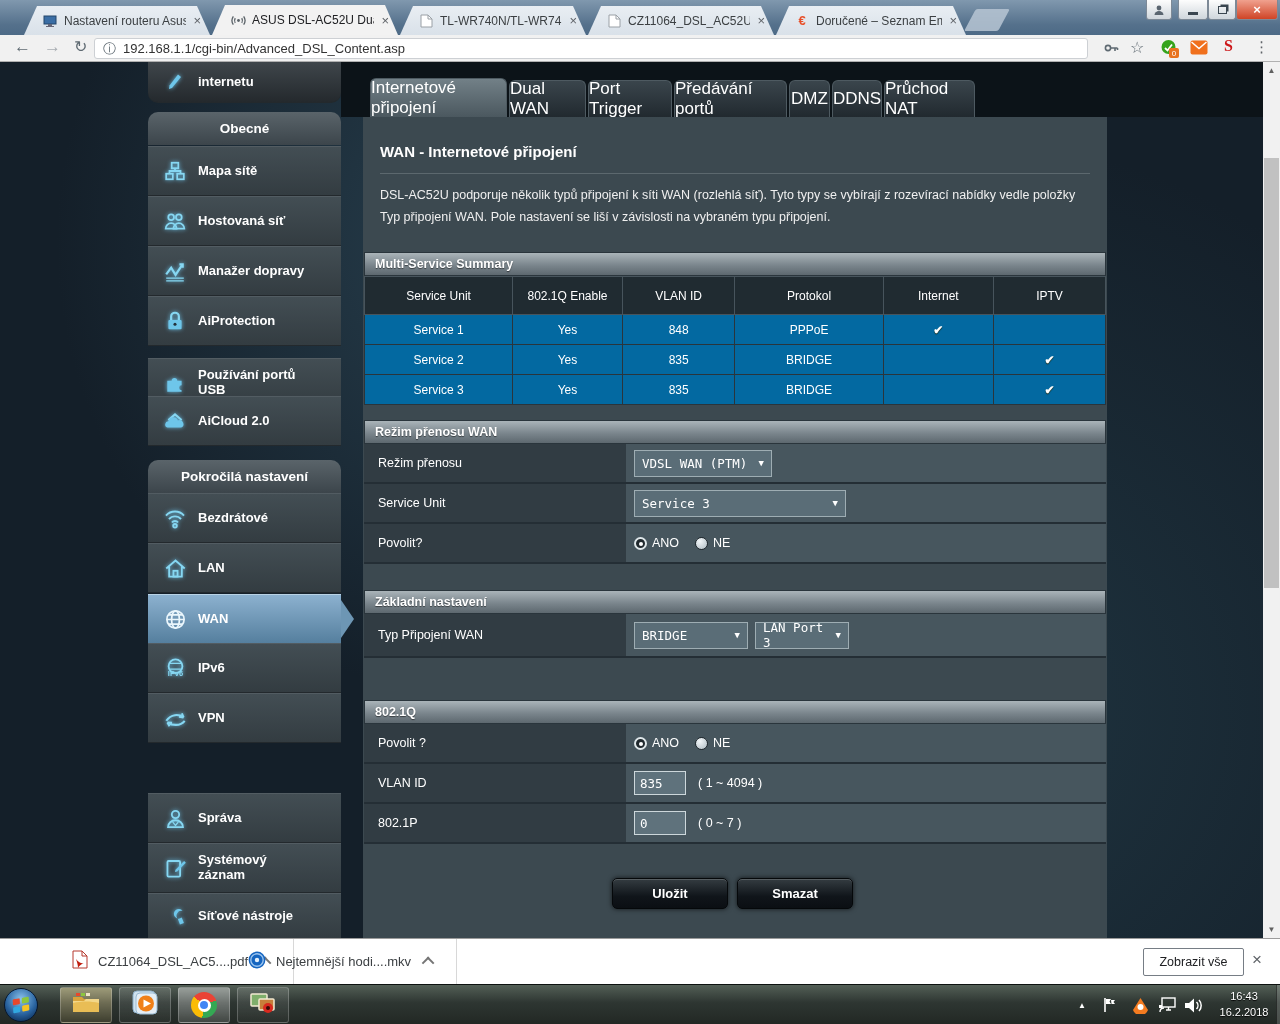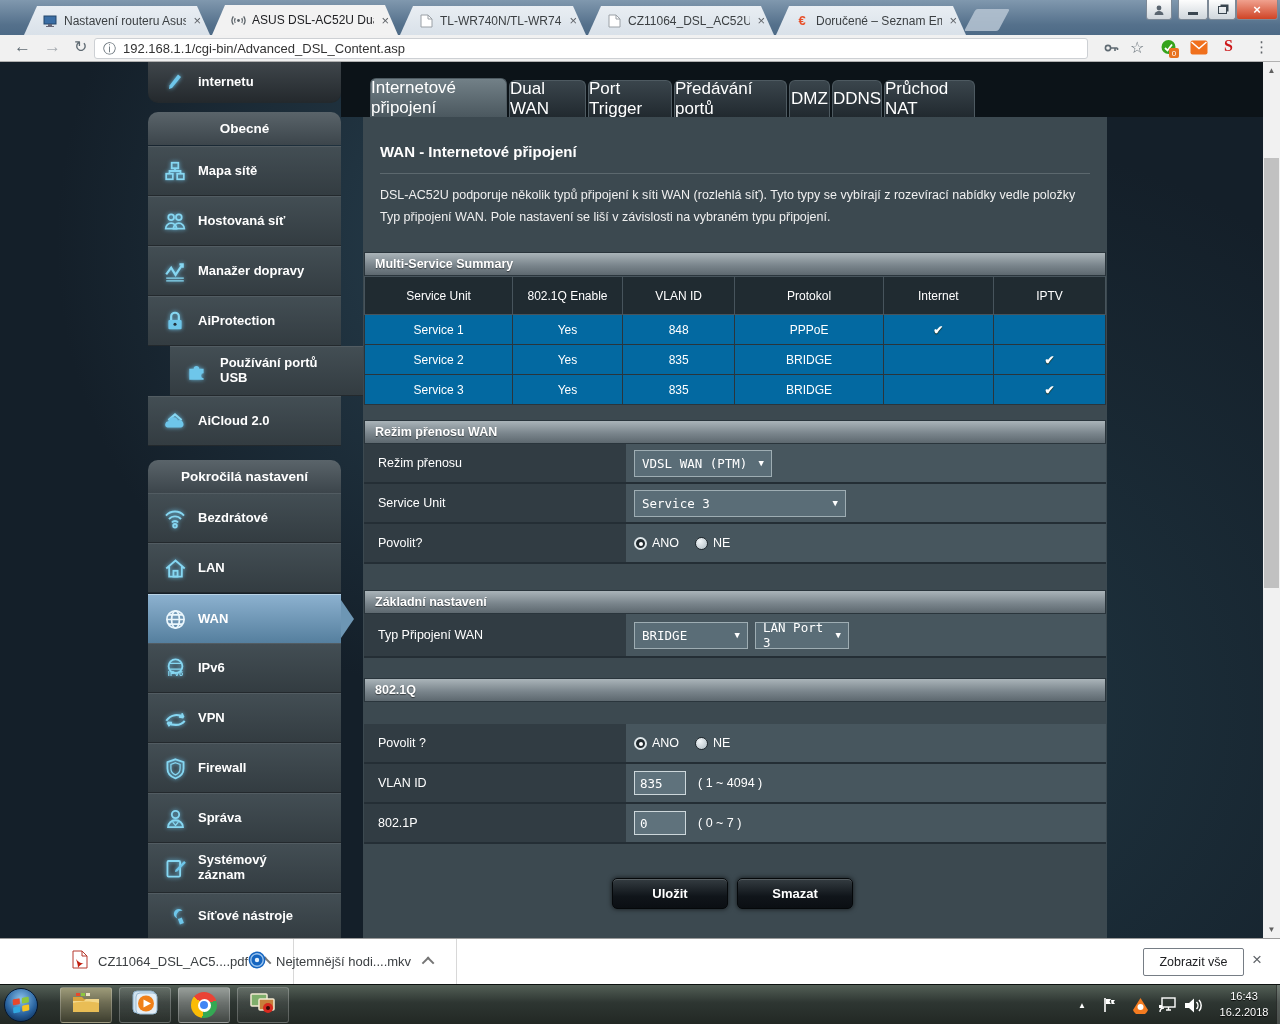"Používání portů USB" div.sbitem { margin-left: 22px -> none; top: 284px -> 296px }
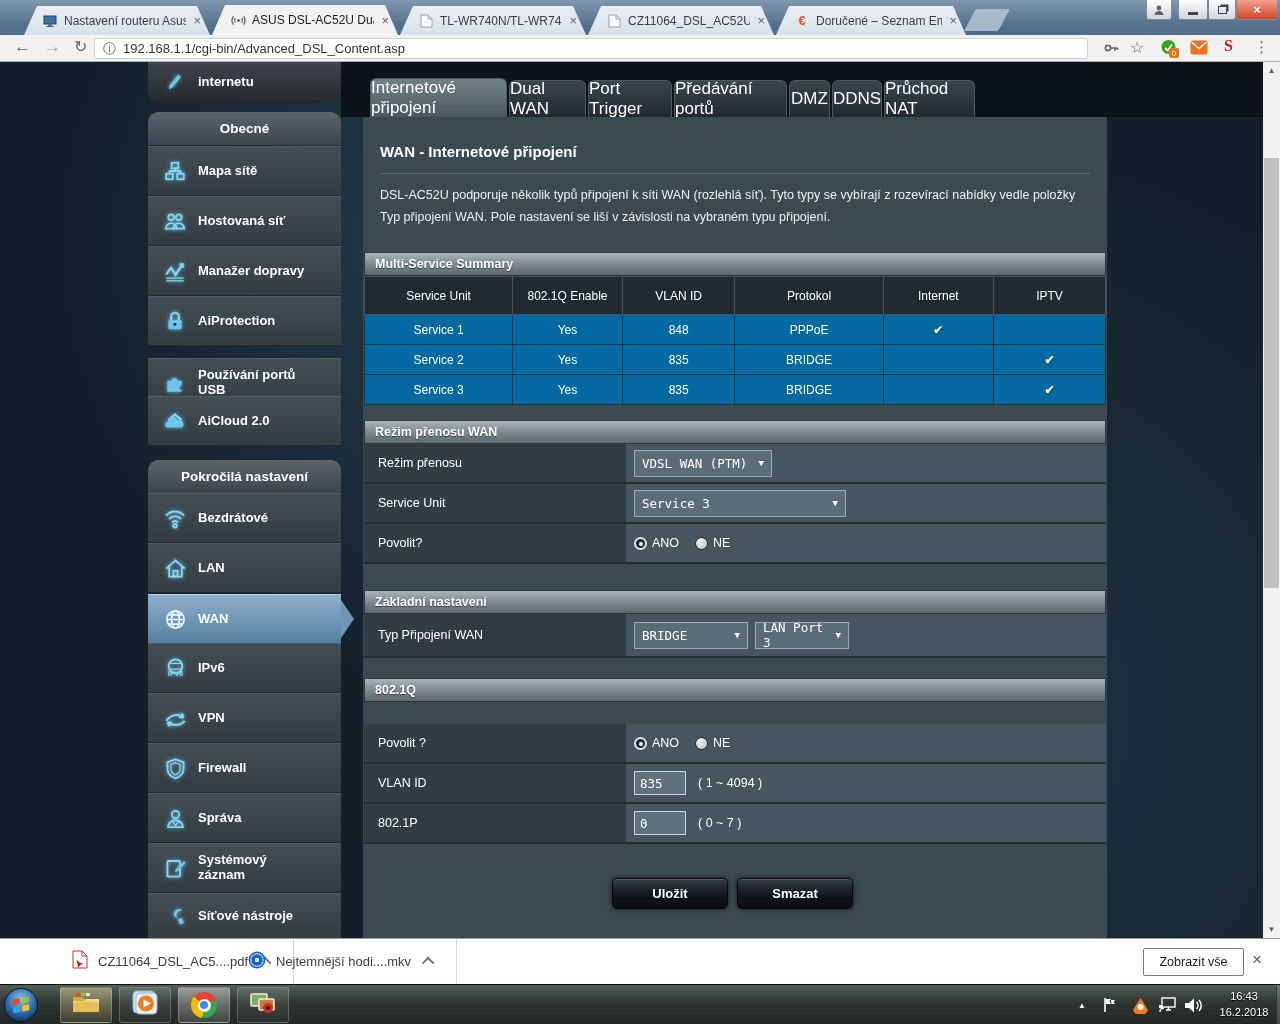"802.1Q" div.sechead { top: 561px -> 583px }
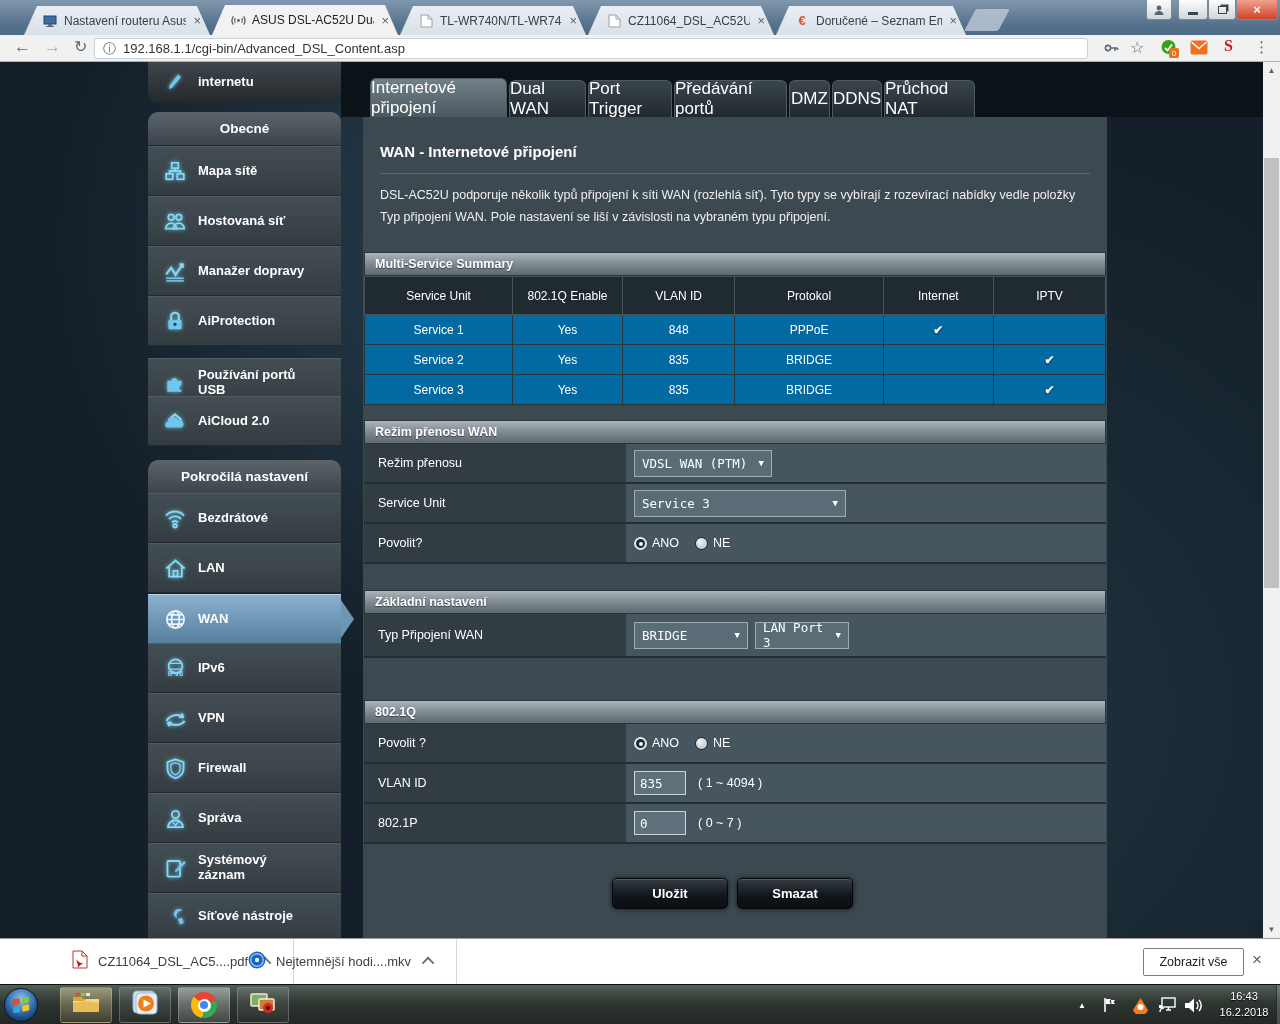"Firewall" div.sbitem { html: <div> <span> <svg> <path></path> <path></path> </svg> </span> <span>Firewall</span> </div> -> none }
